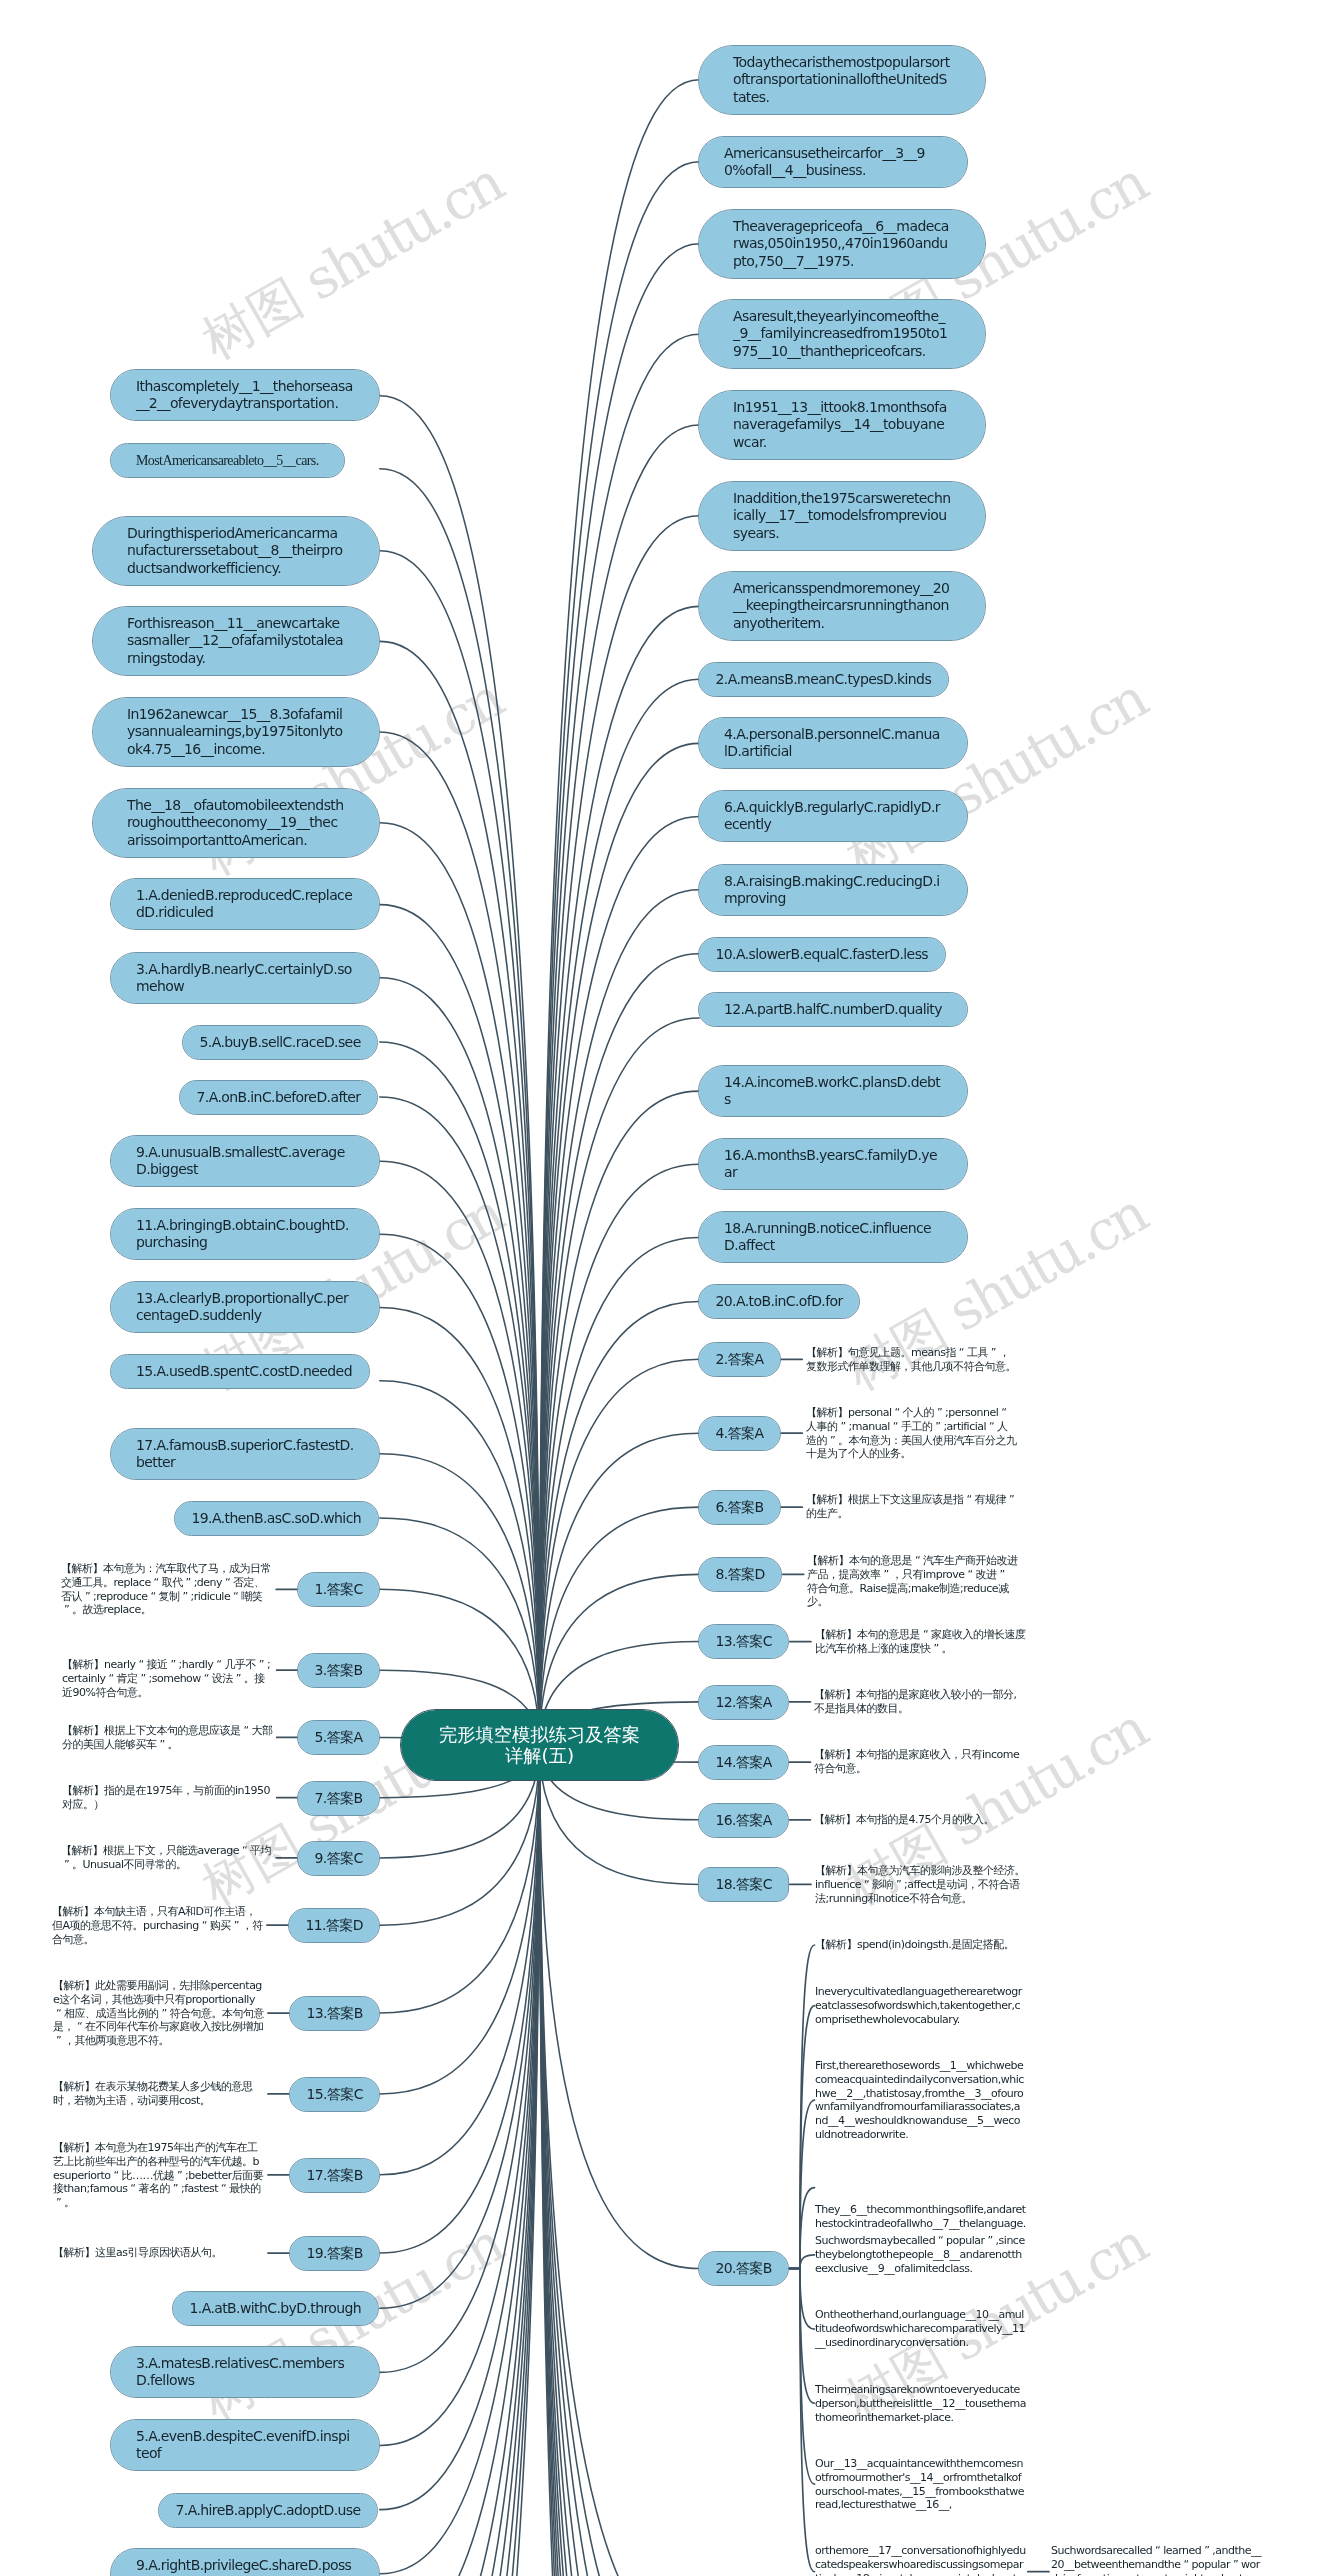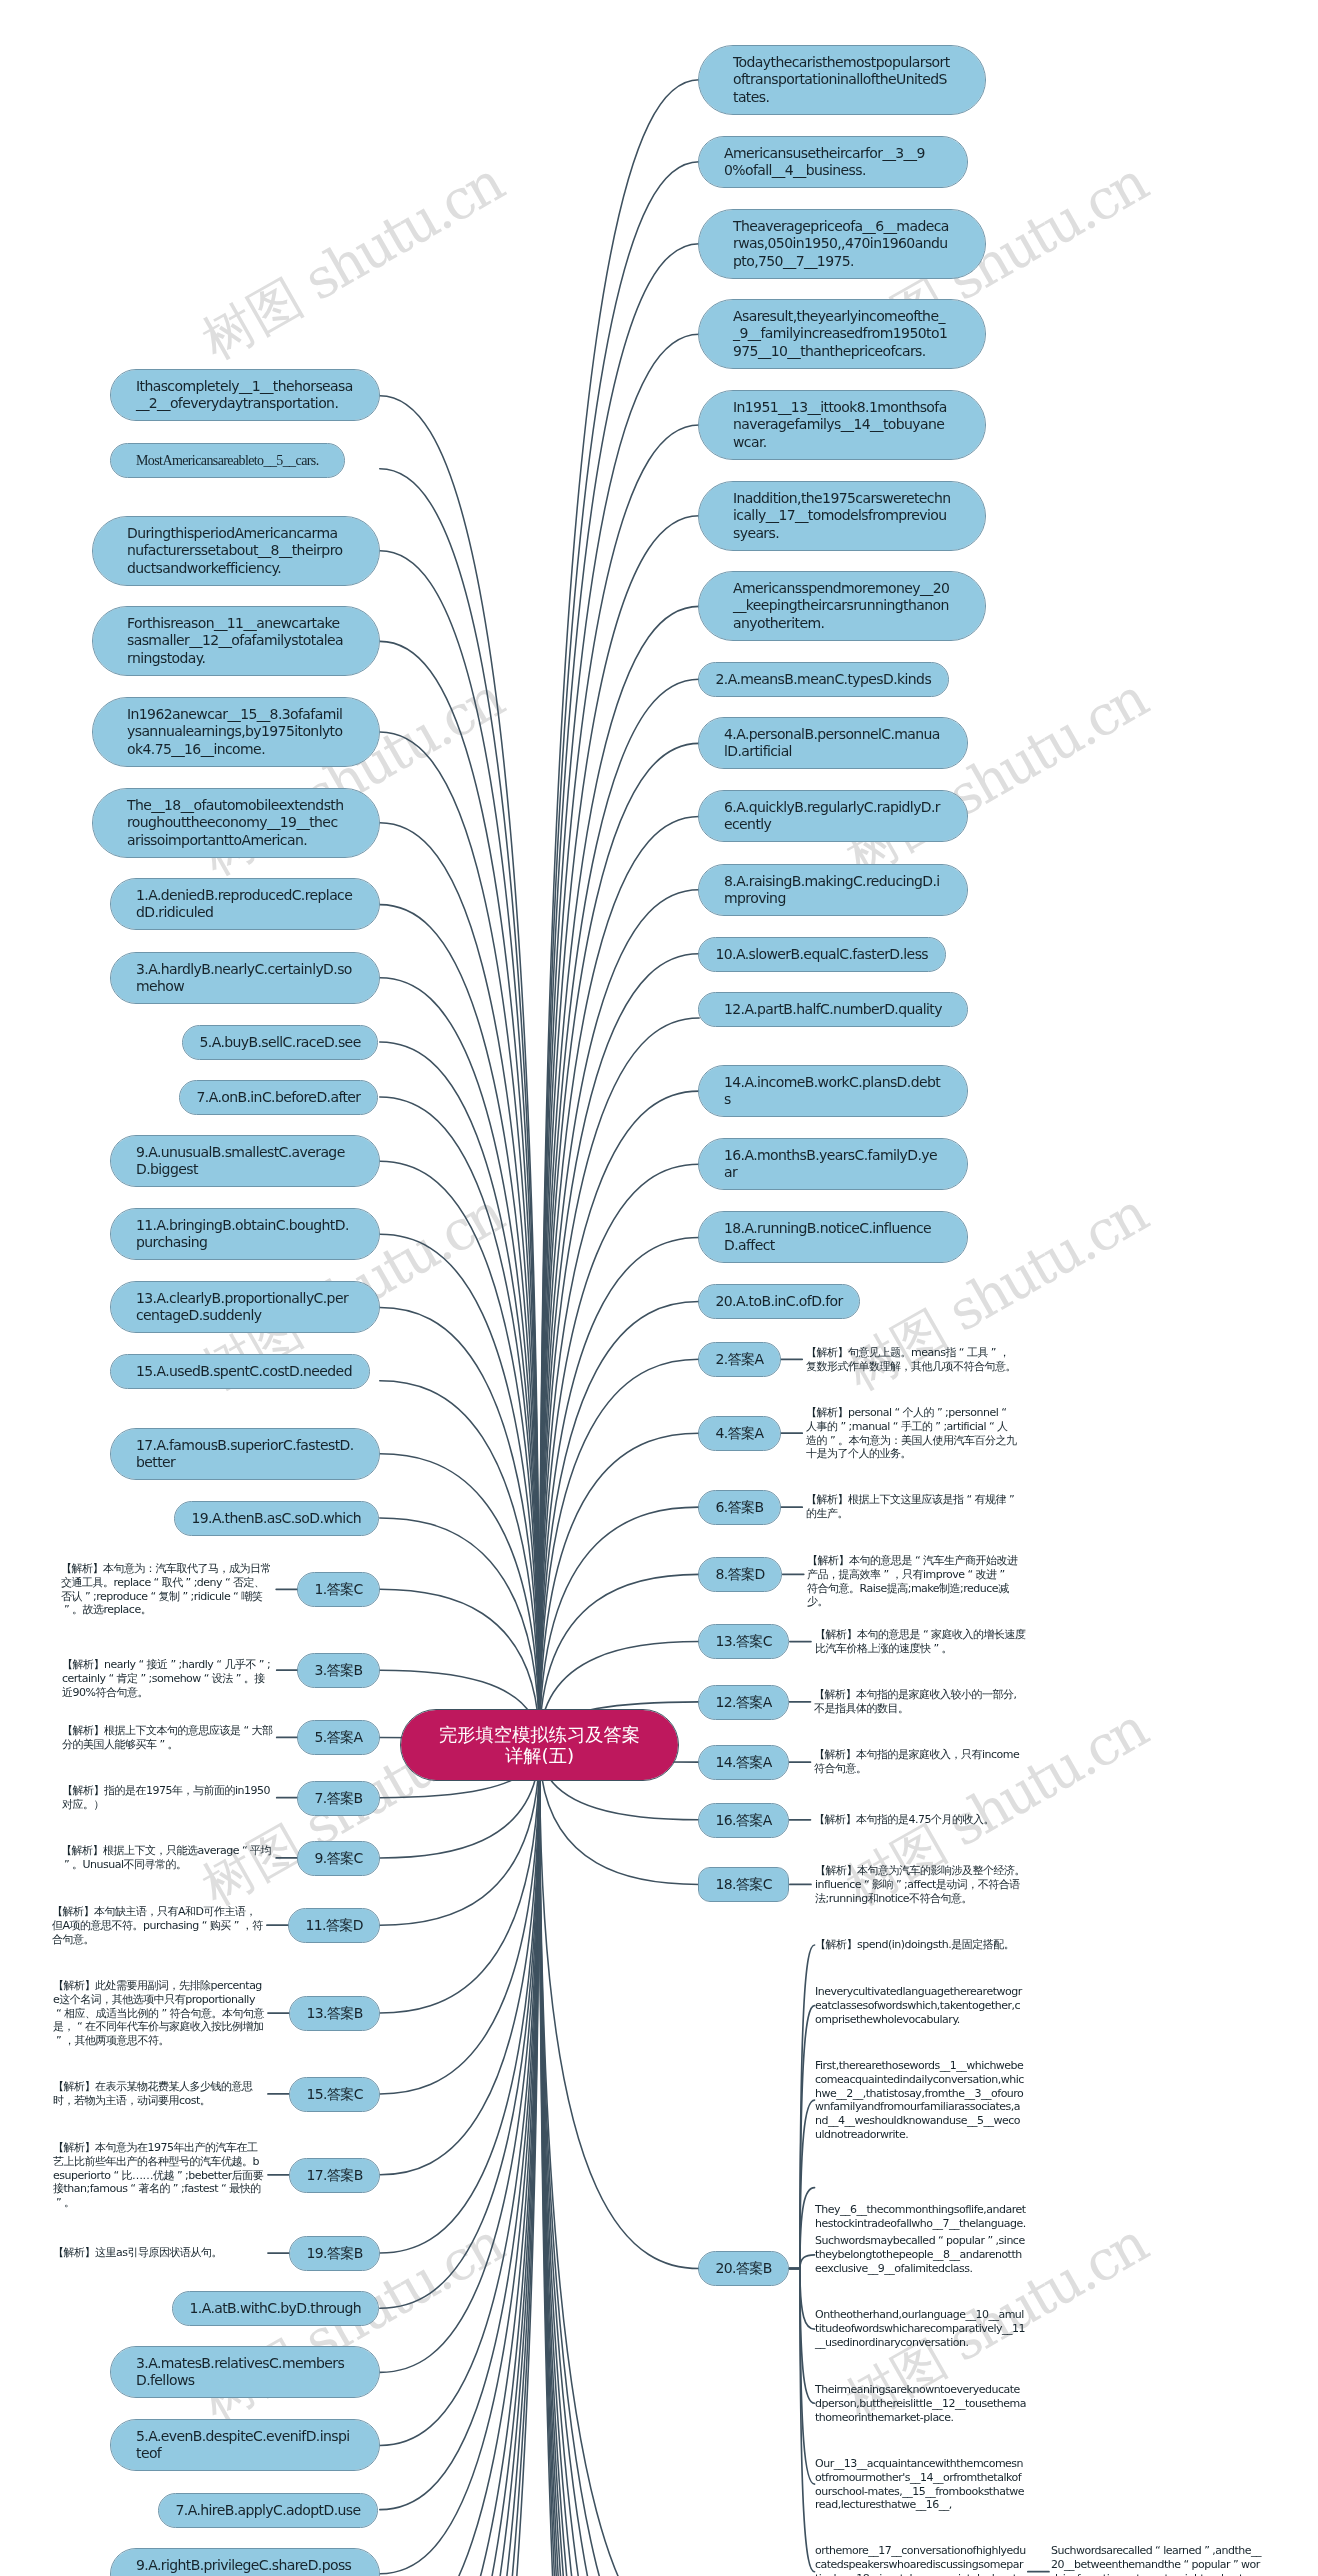"完形填空模拟练习及答案详解(五)" .root { background: #be185d -> #0f766e }
